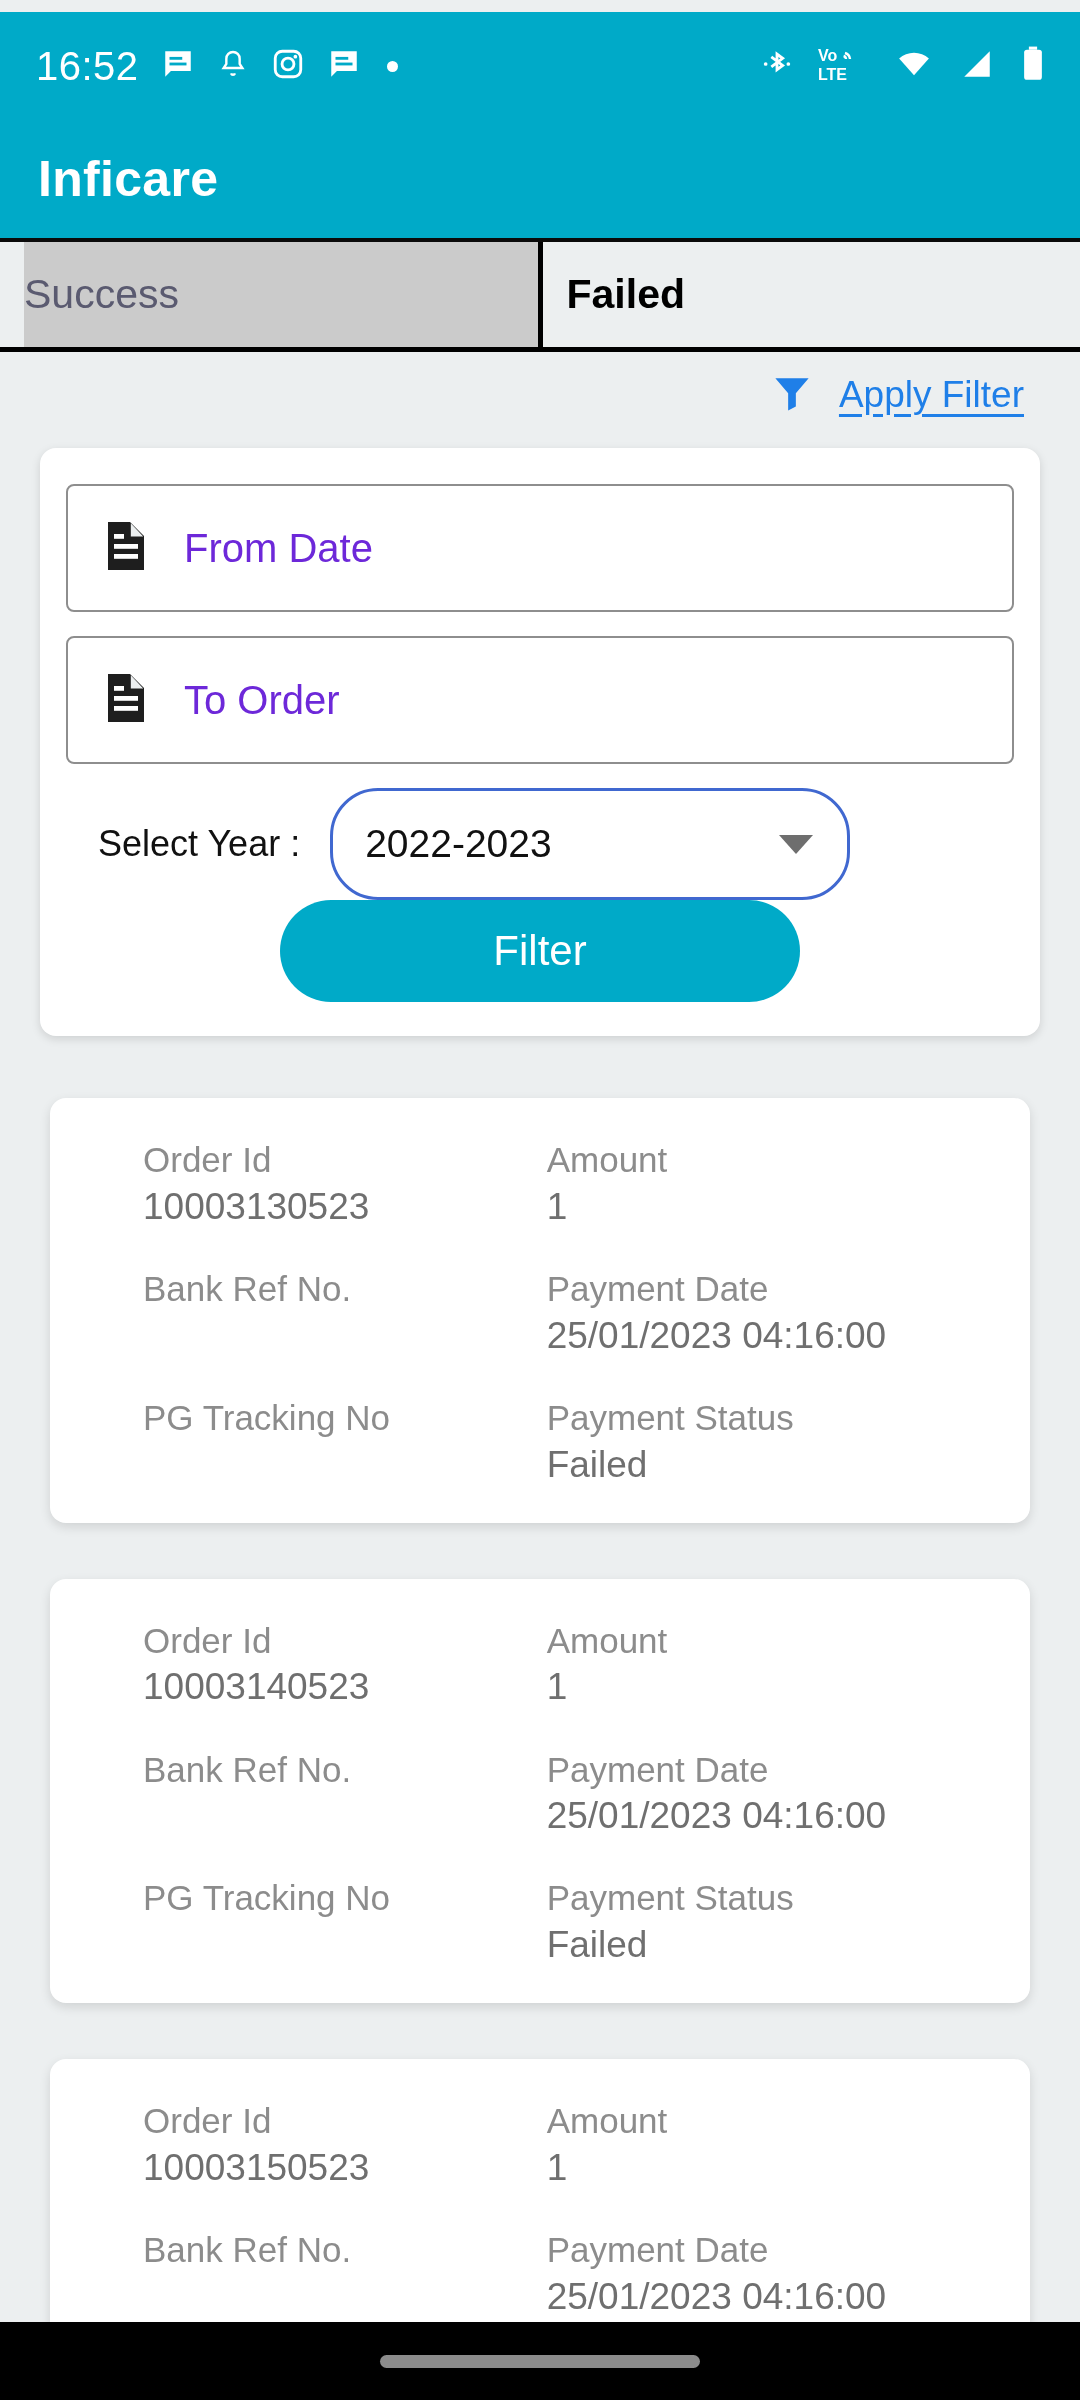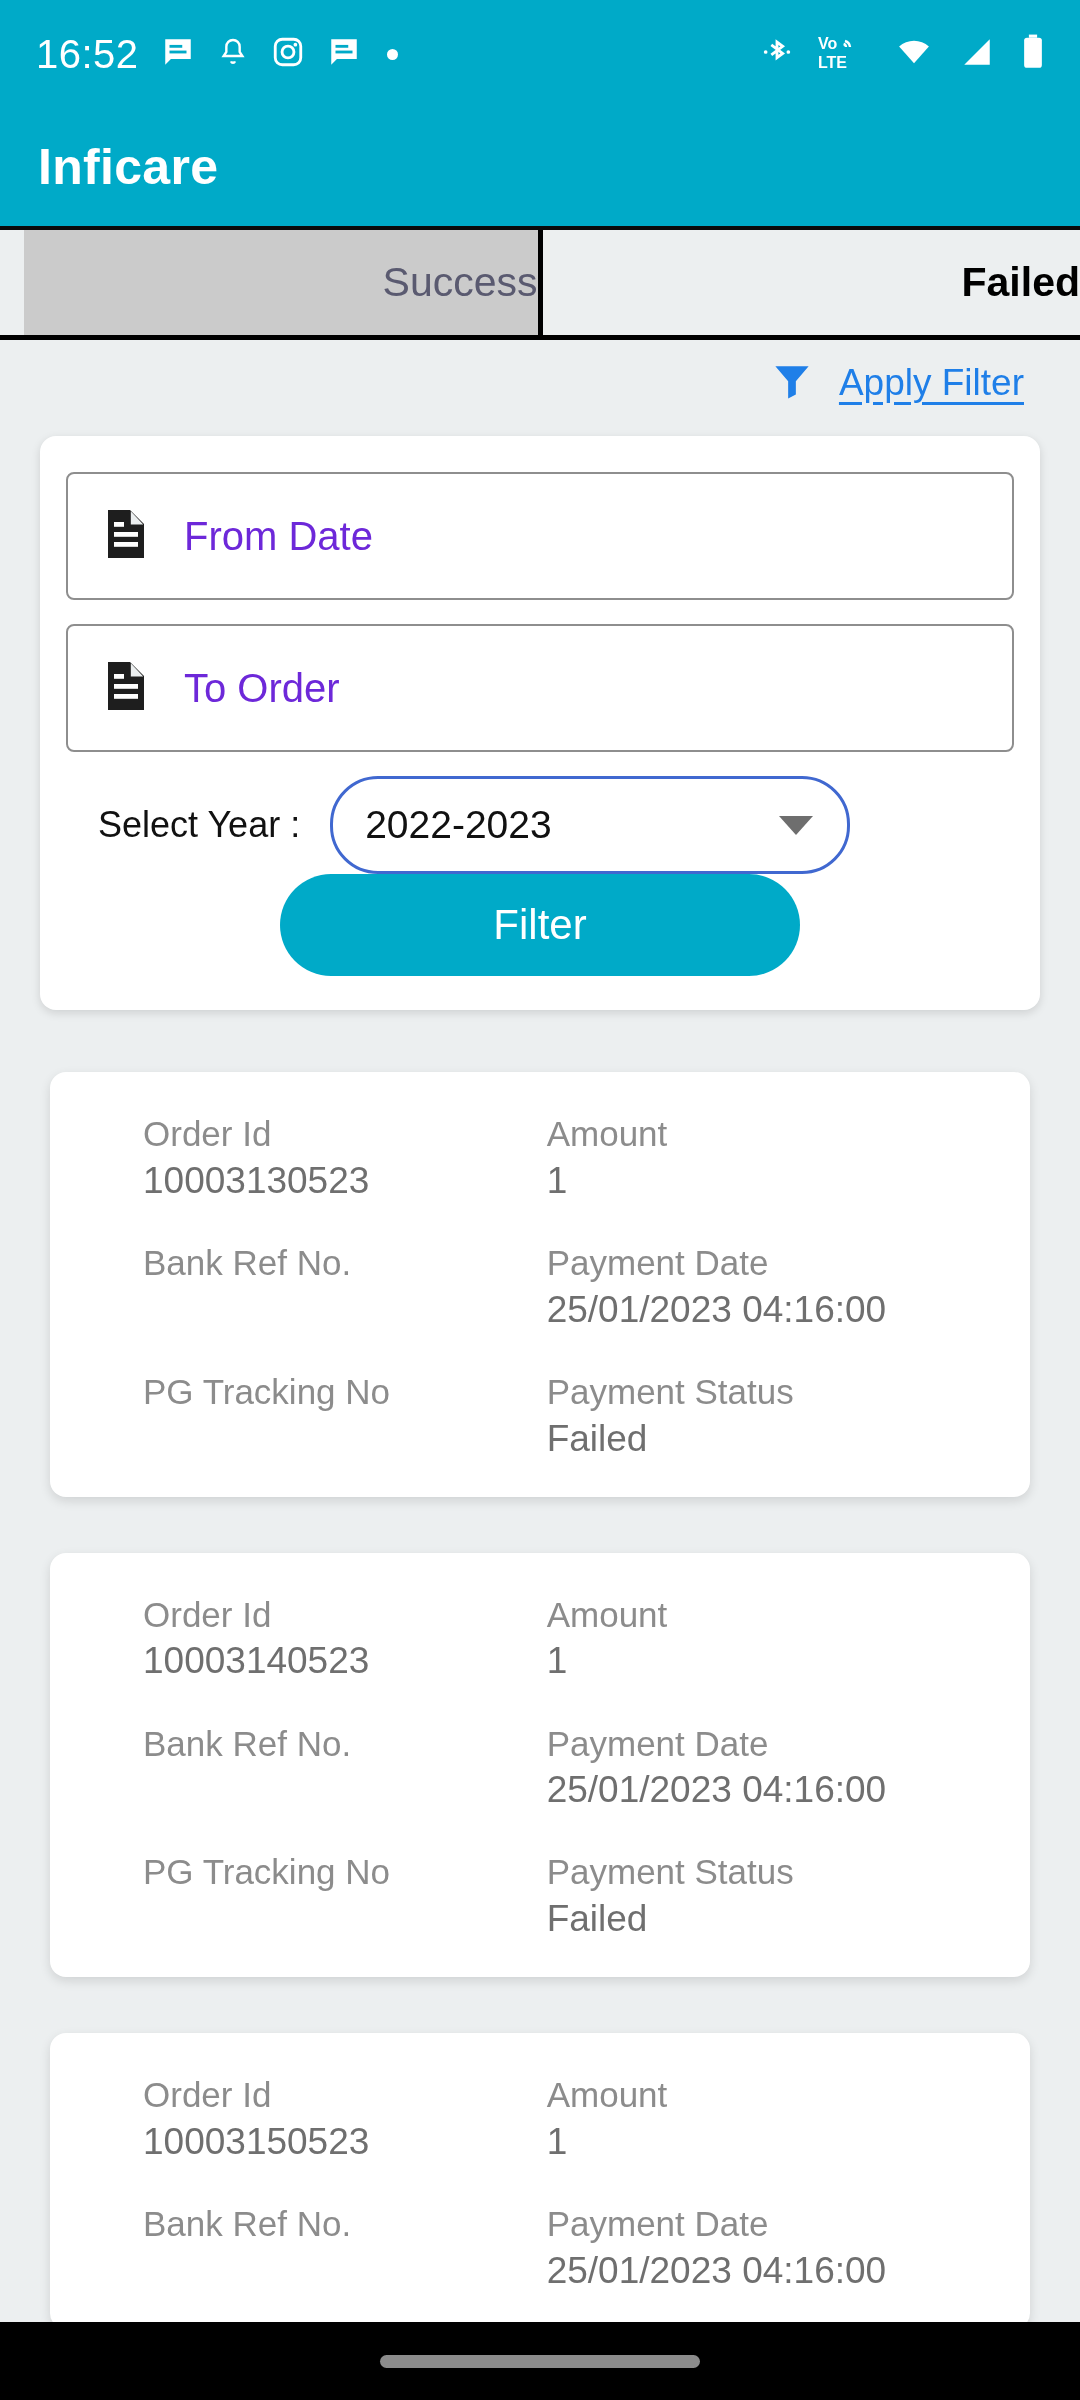"16:52" .clip { top: 0 -> 12px }
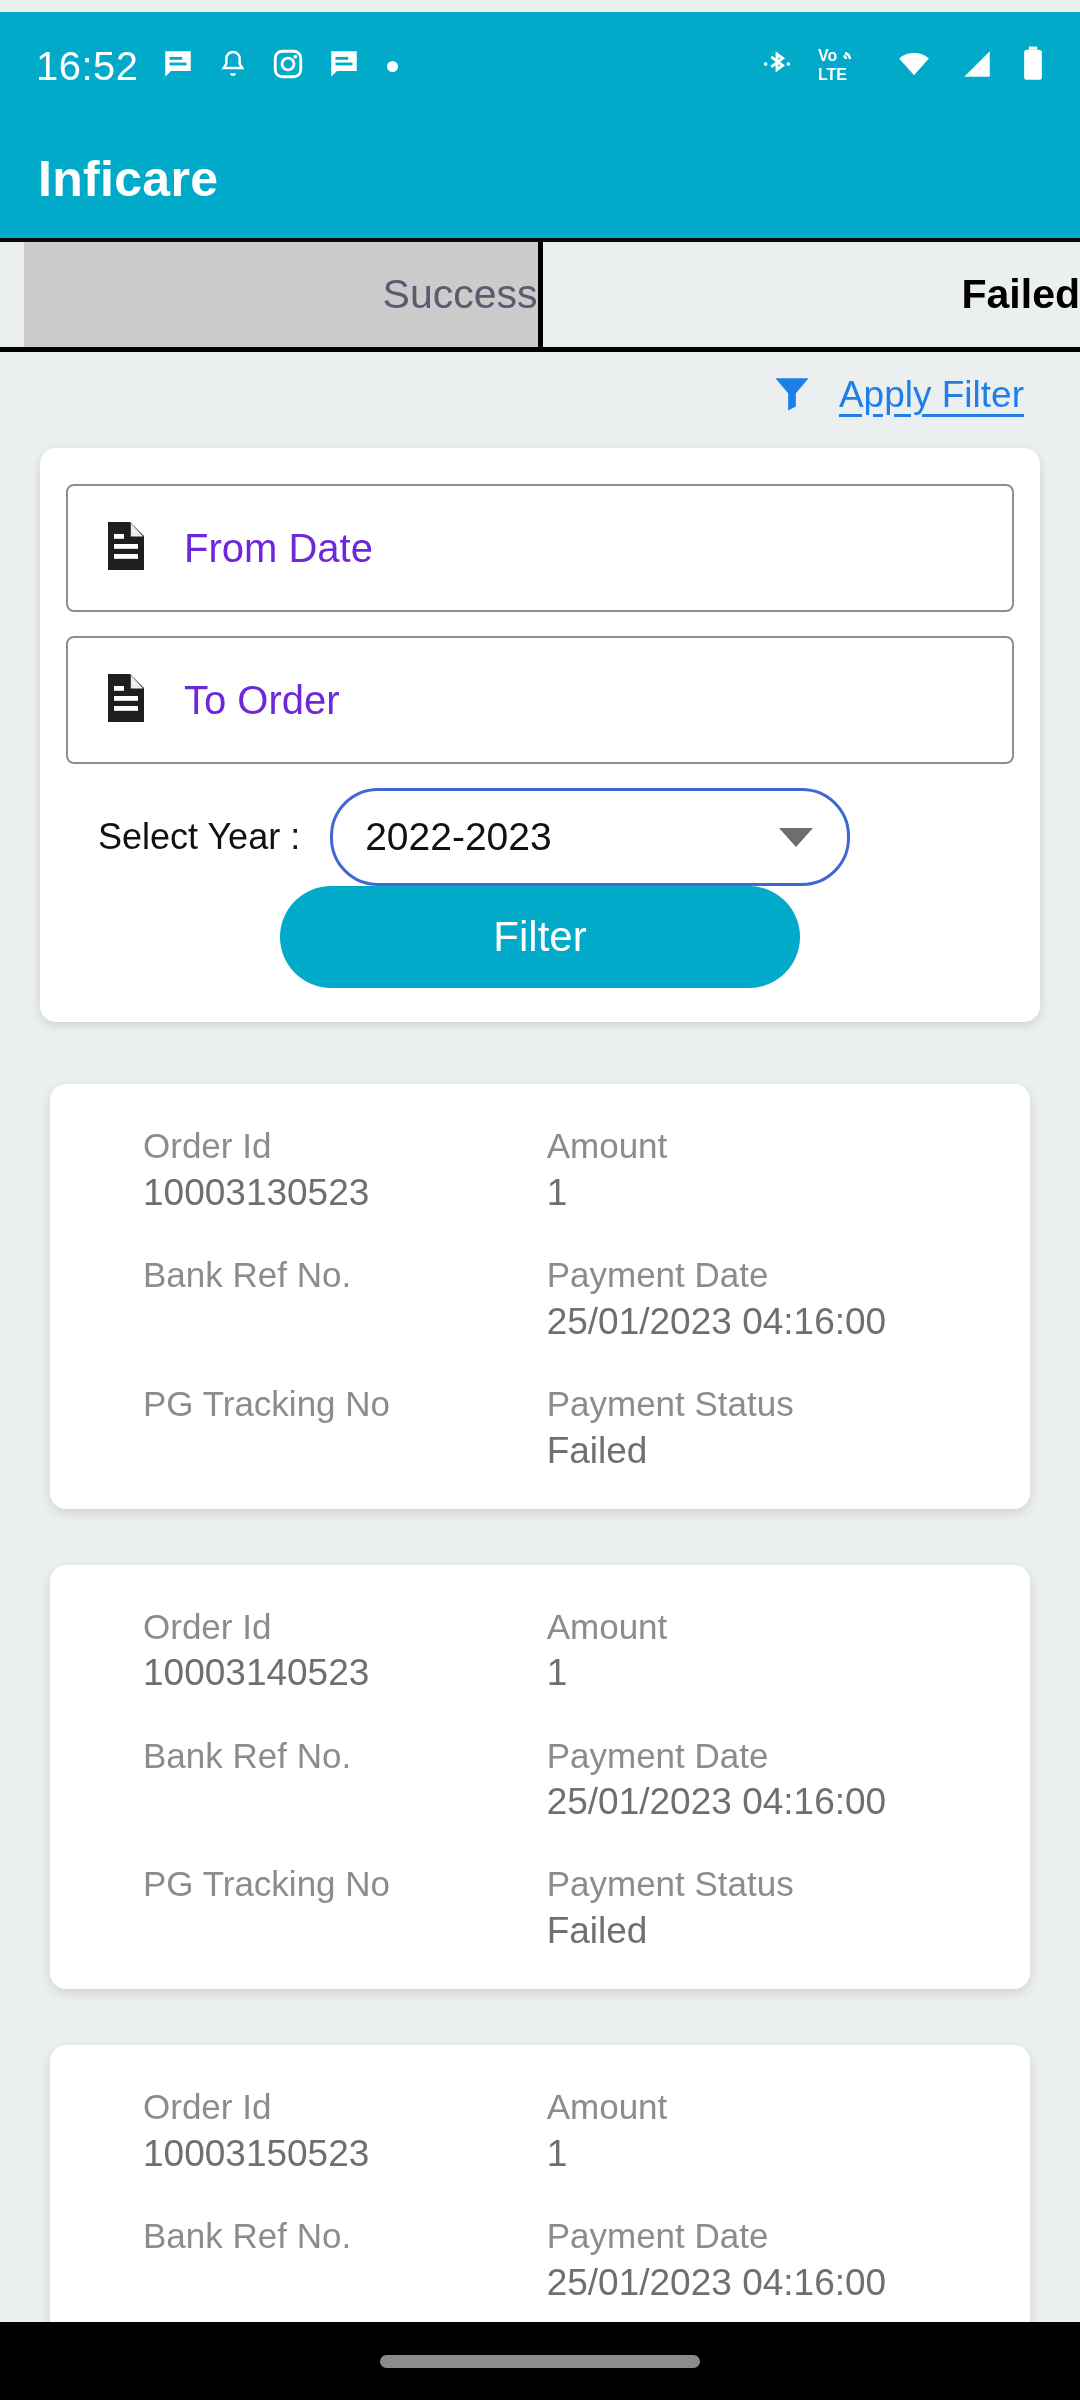"Success" .tab { justify-content: flex-end -> flex-start }
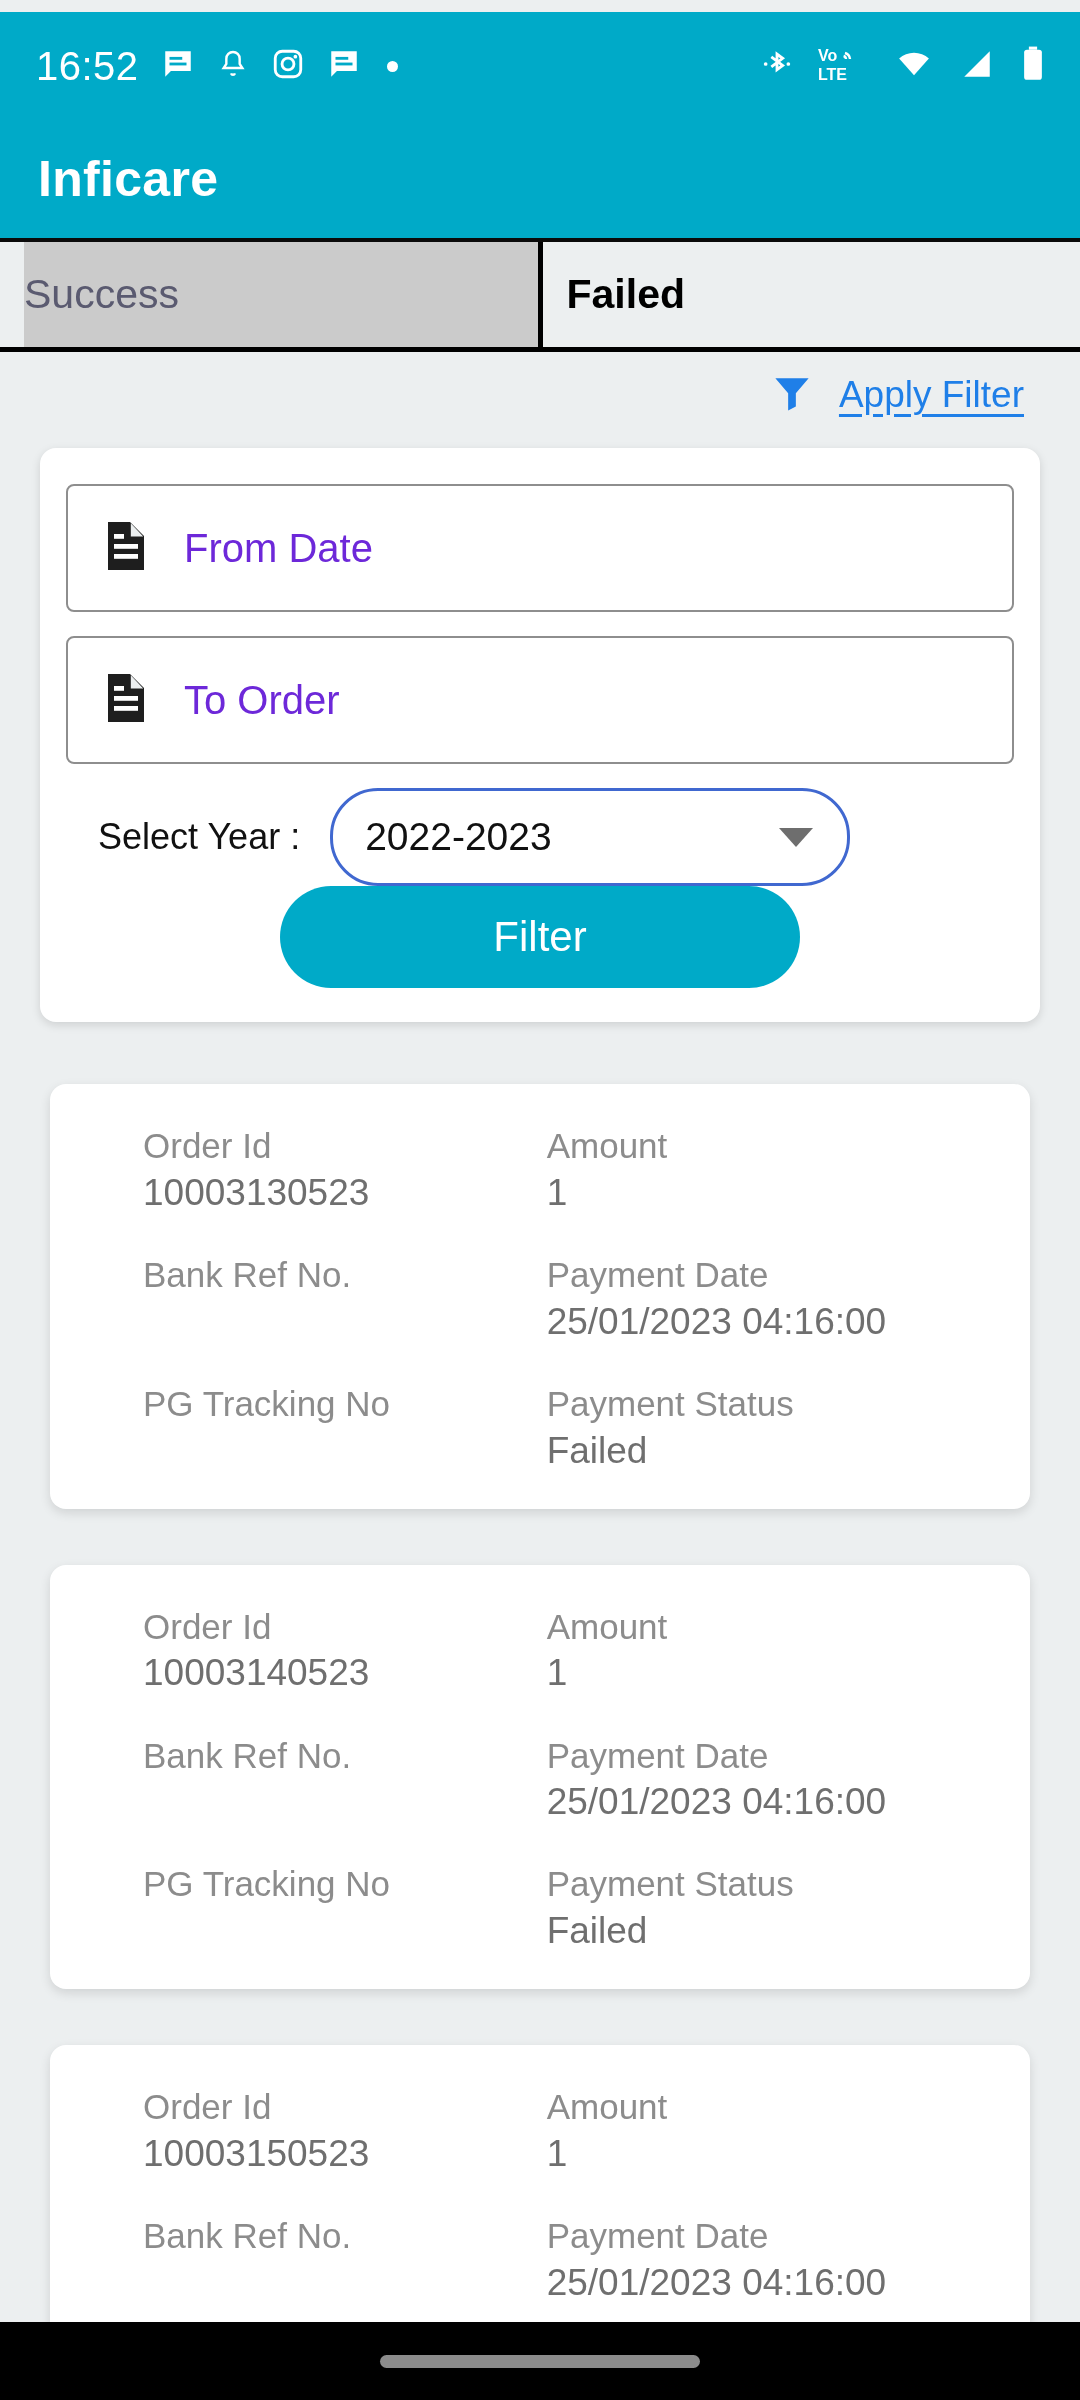"2022-2023" .yearselect { height: 98px -> 112px }
